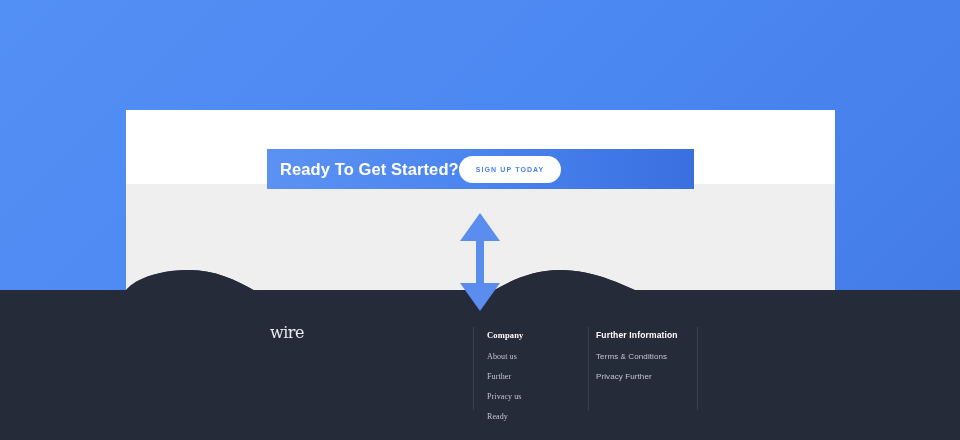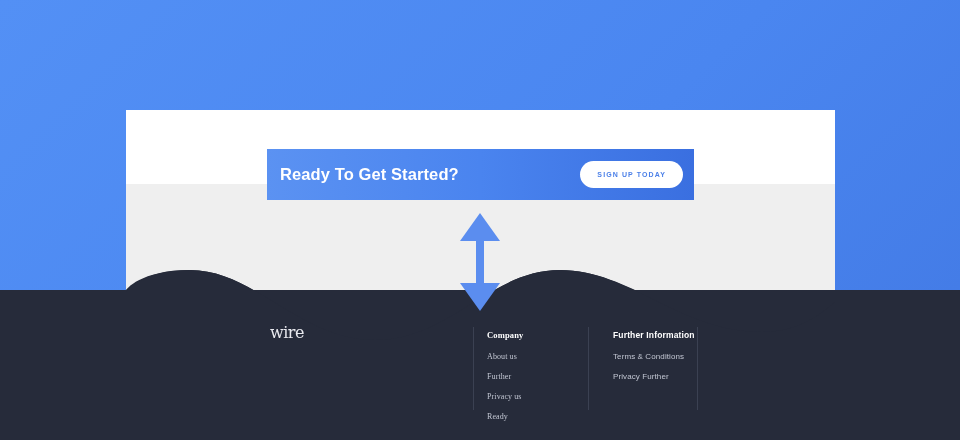"Ready To Get Started?" .cta-banner { height: 51px -> 40px; justify-content: space-between -> flex-start }
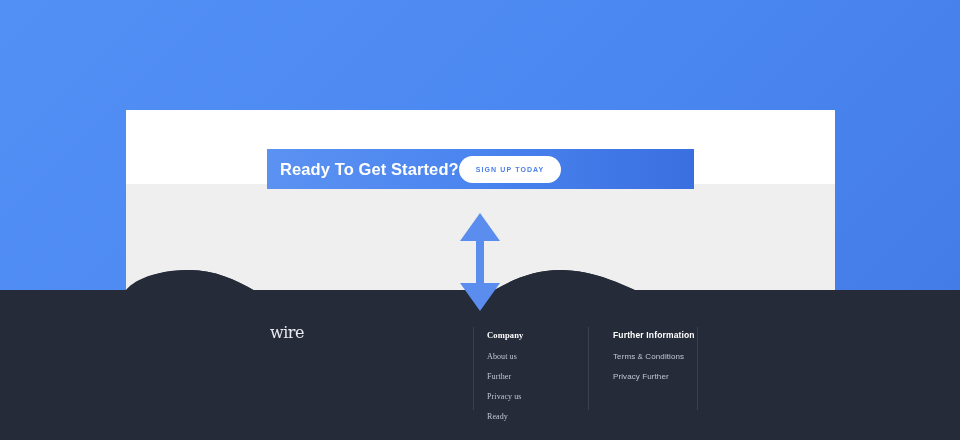"Further Information" .fcol-further { margin-left: 17px -> none }
